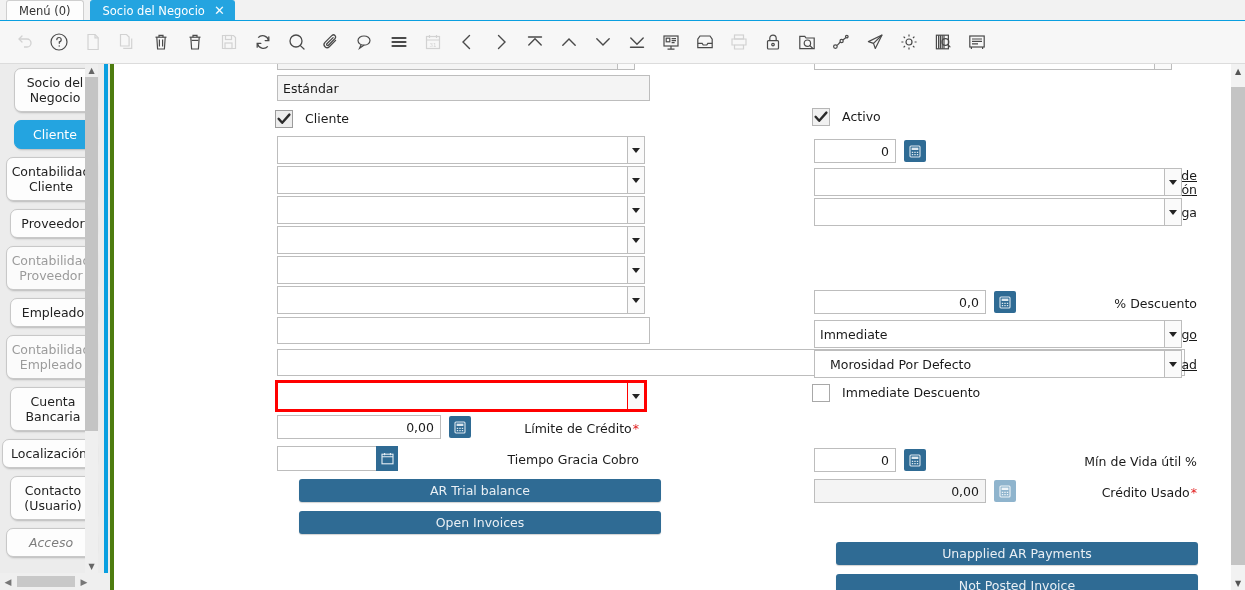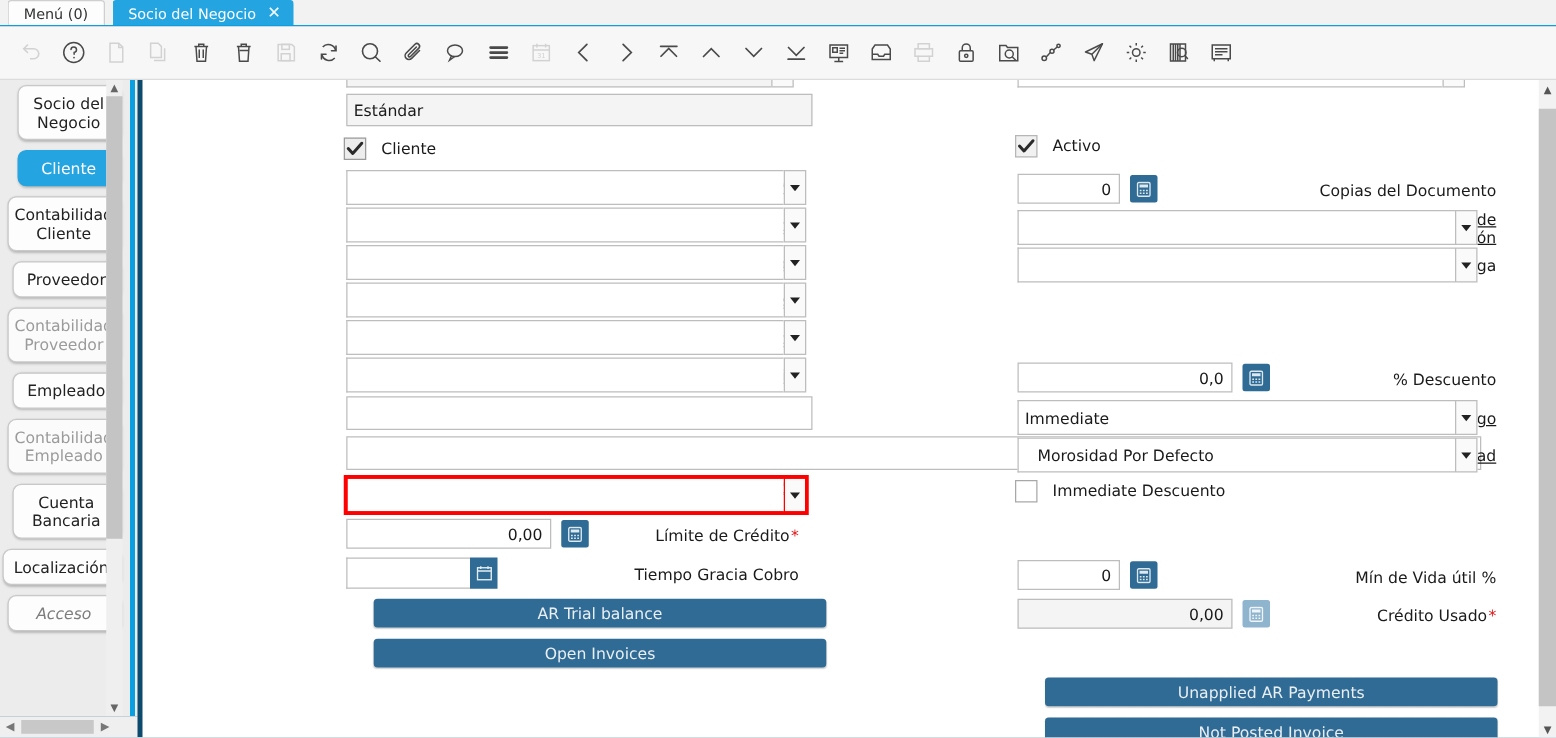"Menú (0)" .app { background: #0c4a6e -> #4d7c0f }
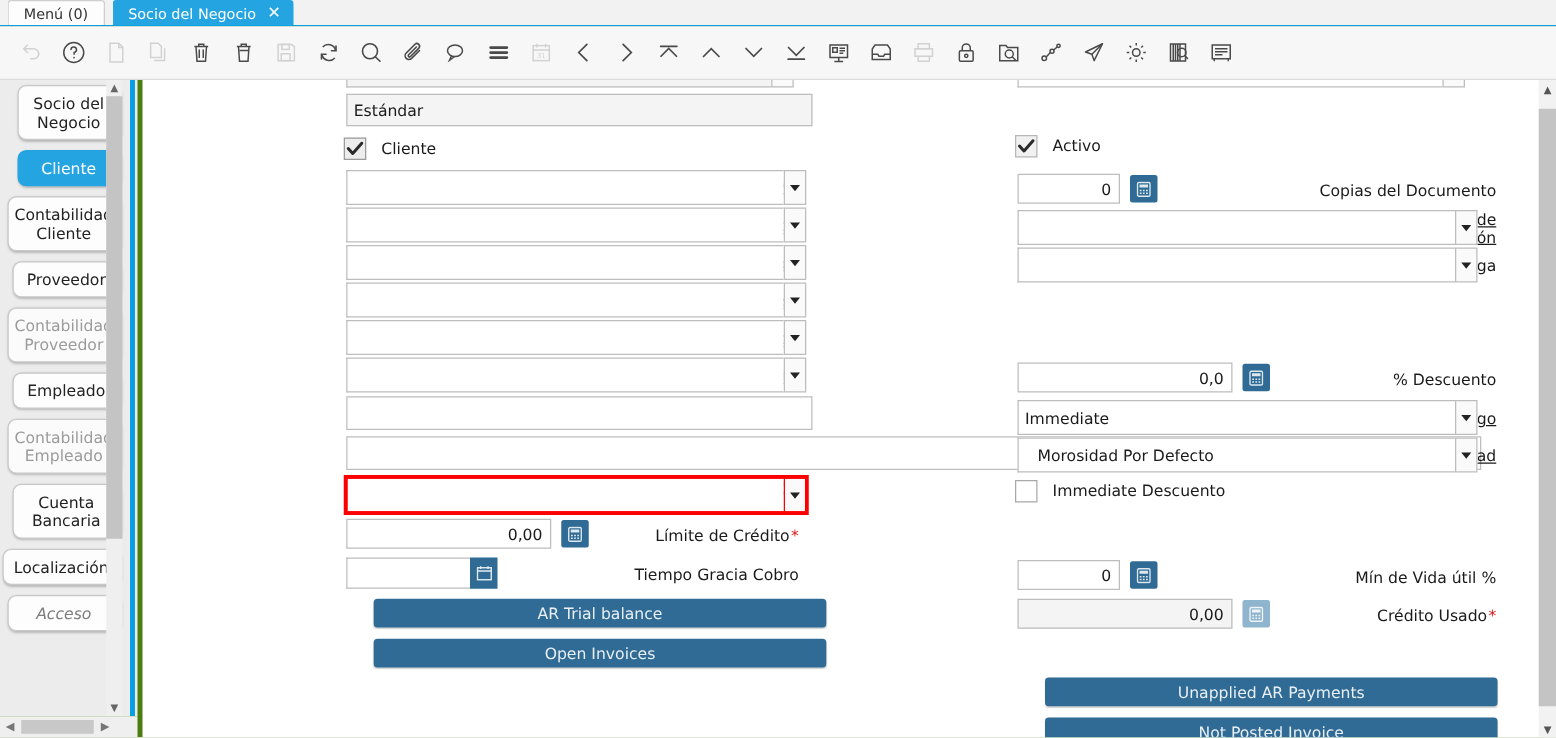"Copias del Documento" div.lbl { html: <div> <span>Copias del Documento</span> </div> -> none }
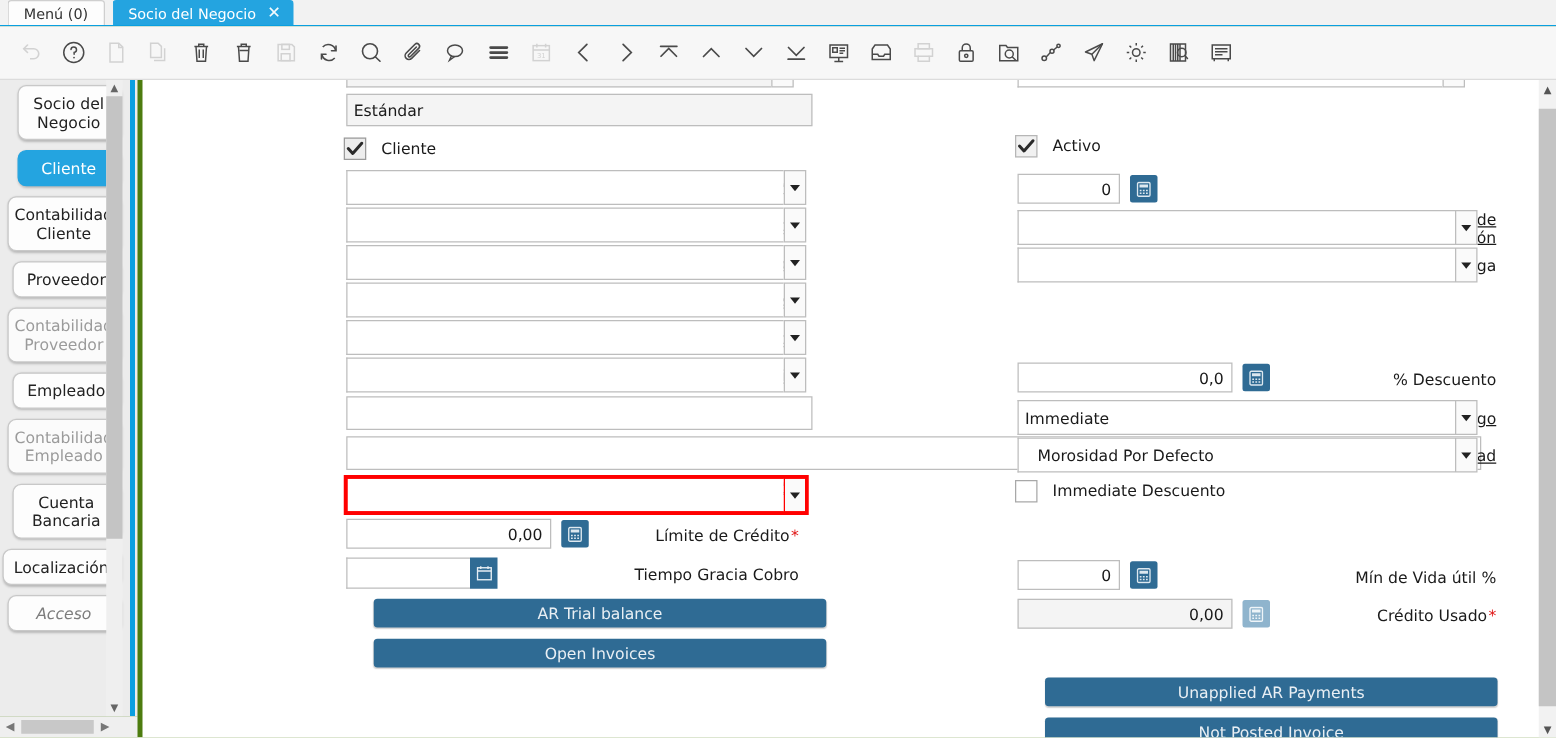"Contacto (Usuario)" div.sb-item { html: none -> <div><span>Contacto (Usuario)</span></div> }
